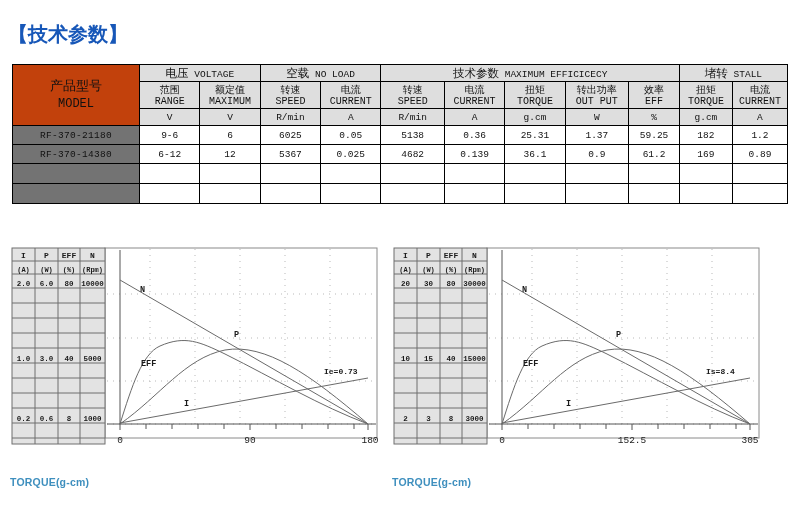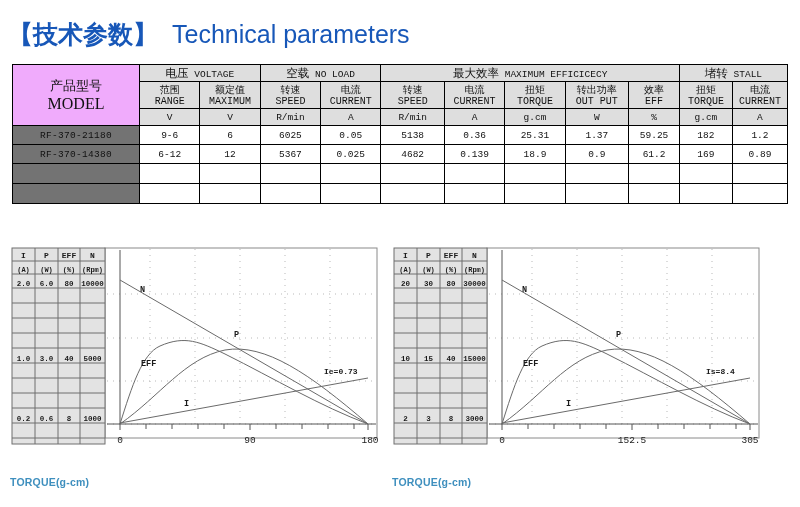"【技术参数】" #title-cn { font-size: 25px -> 20px }
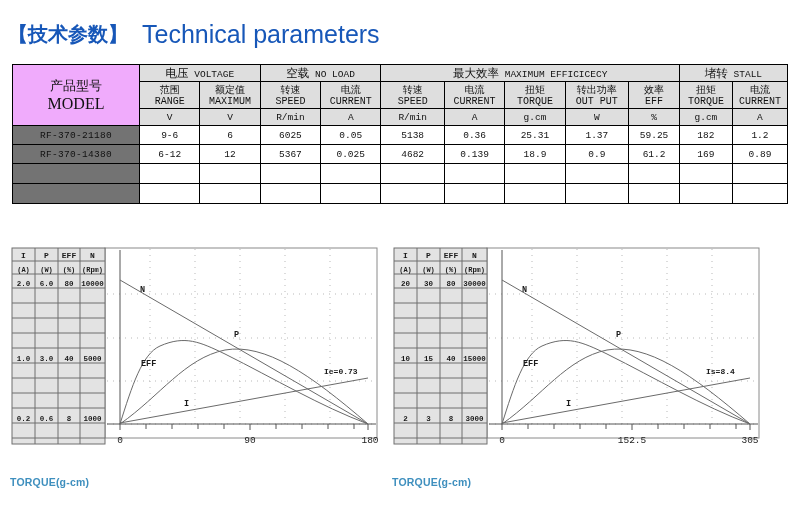"Technical parameters" span { html: <span>Technical parameters</span> -> none }
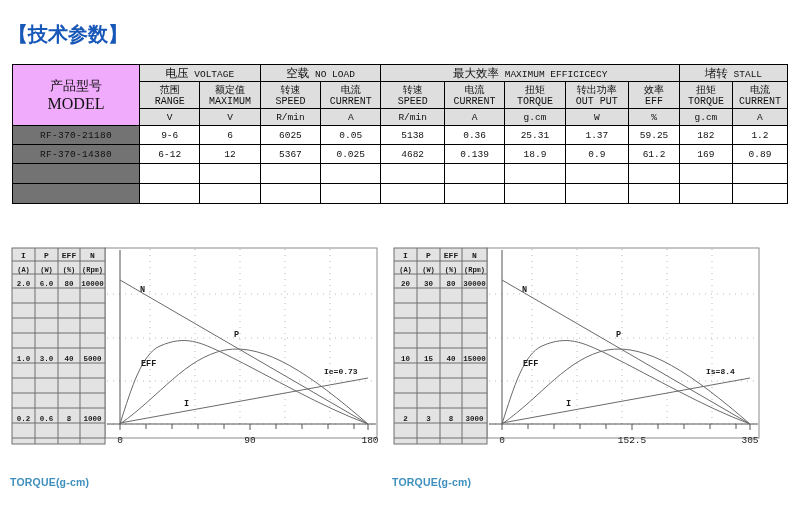"最大效率" span.cn-big { text: 最大效率 -> 技术参数 }
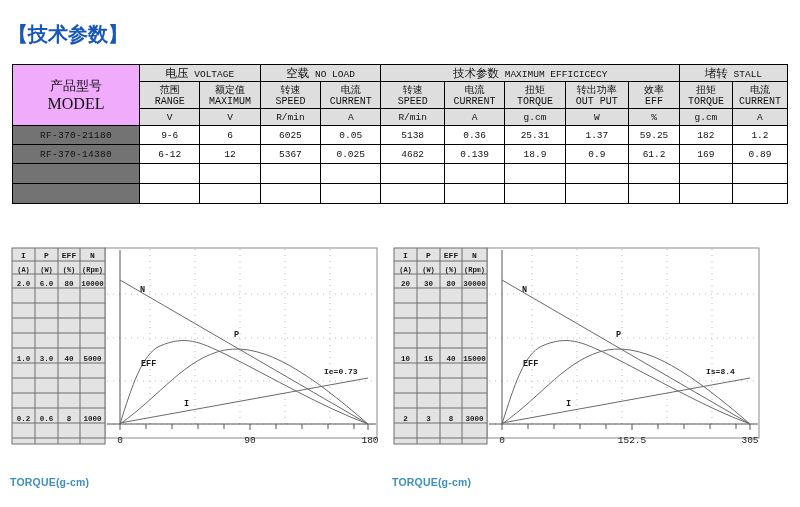"产品型号" .model-cell { background: #f0abfc -> #c2410c }
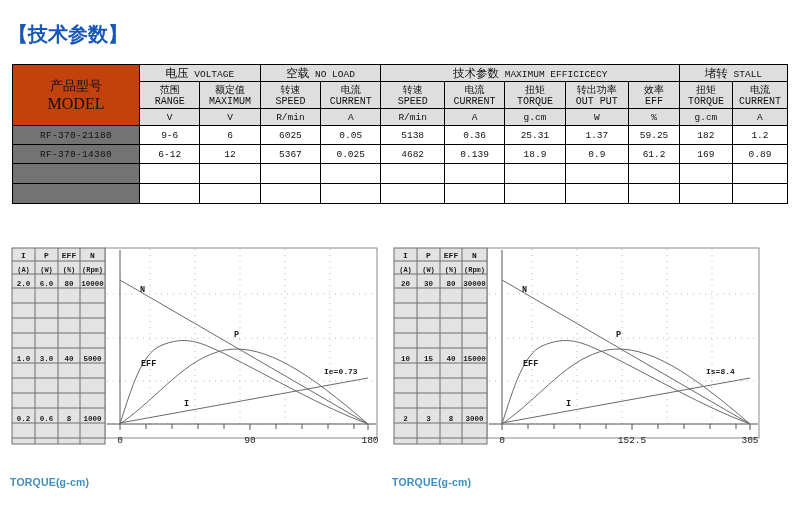"MODEL" .model-cell .m2 { font-family: Liberation Serif, serif -> Liberation Mono, monospace; font-size: 16px -> 12px }
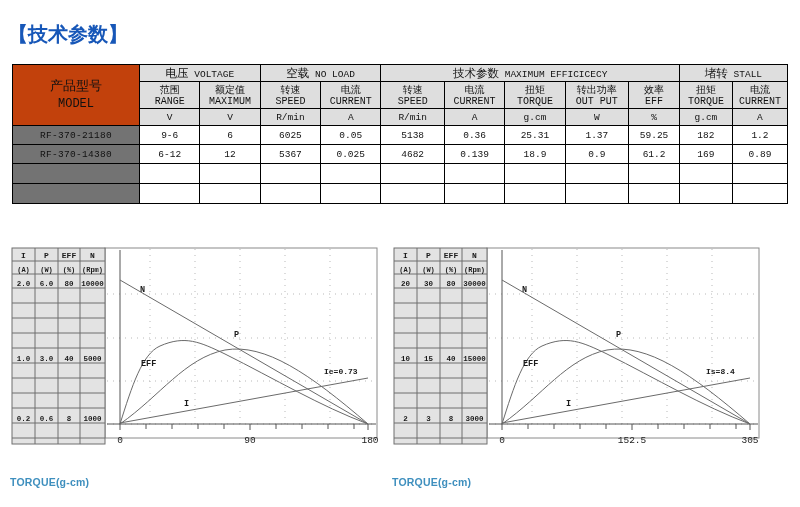"18.9" td { text: 18.9 -> 36.1 }
